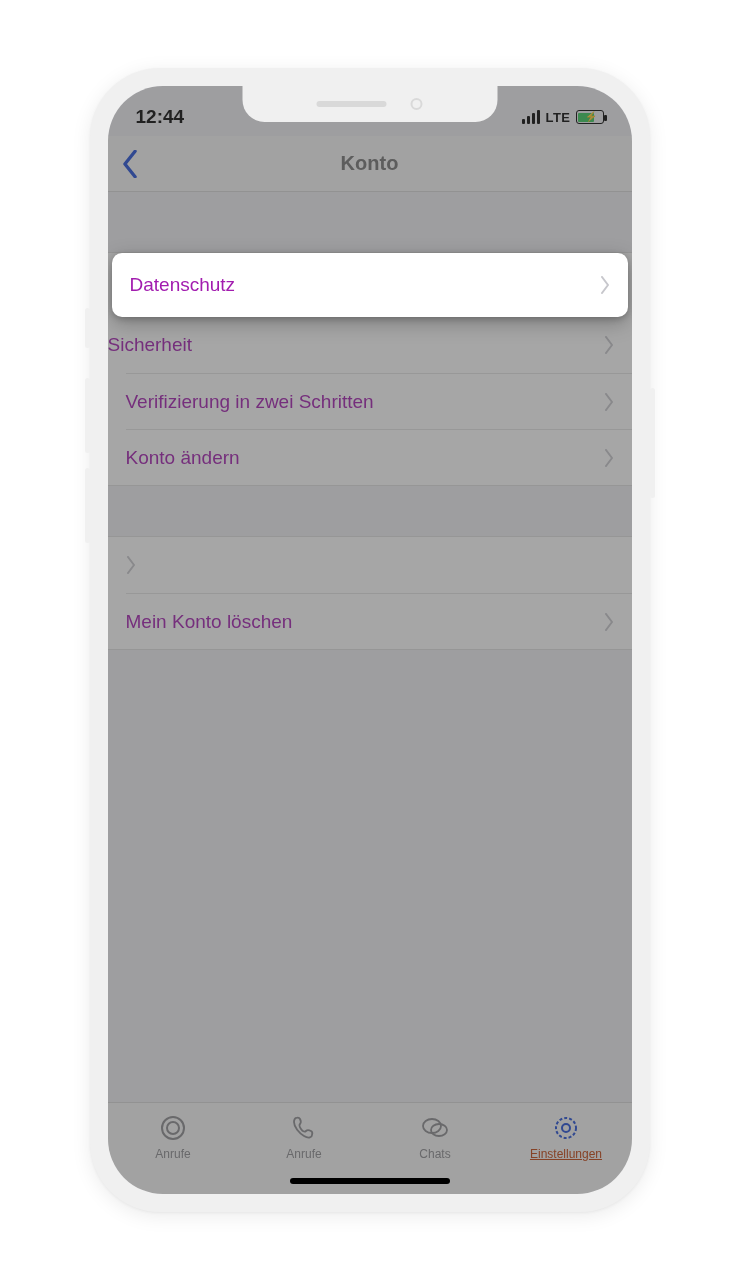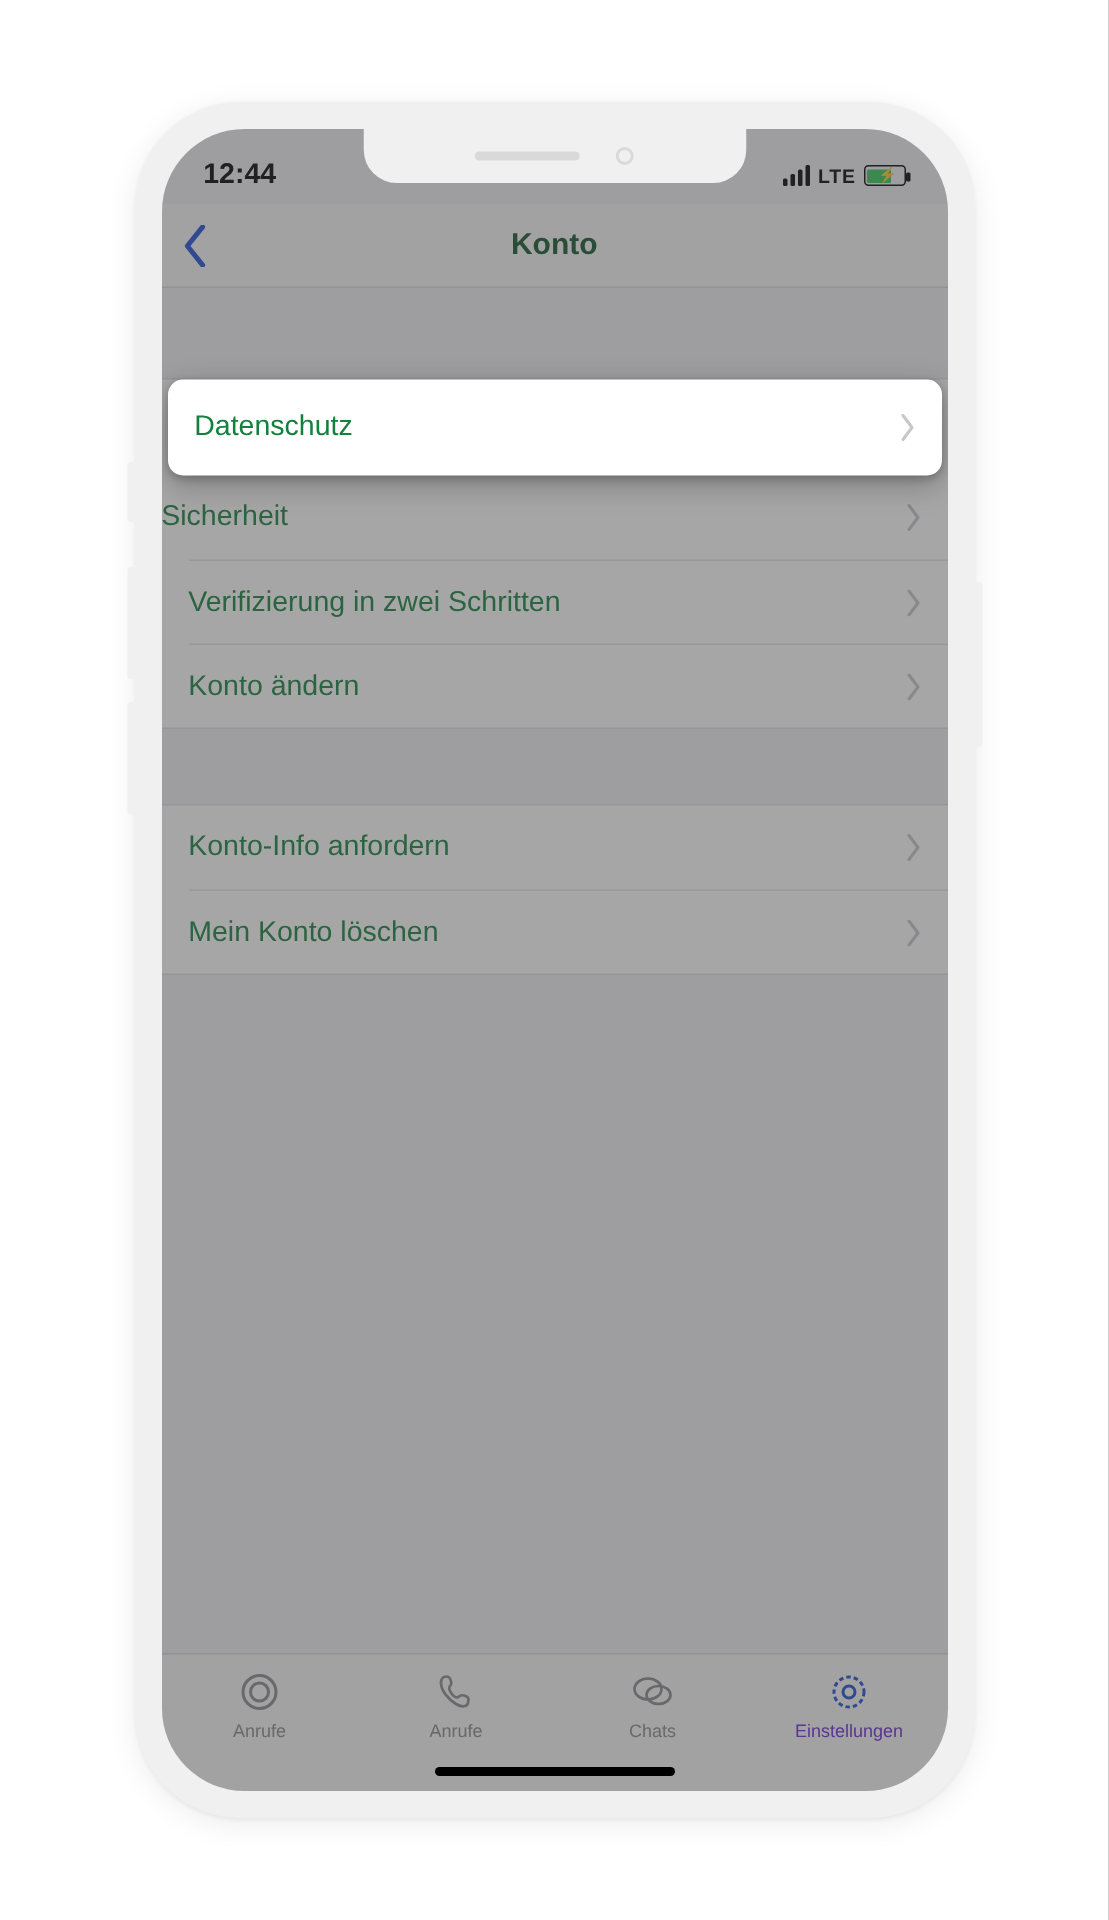"Konto" .title { color: #14532d -> #737373 }
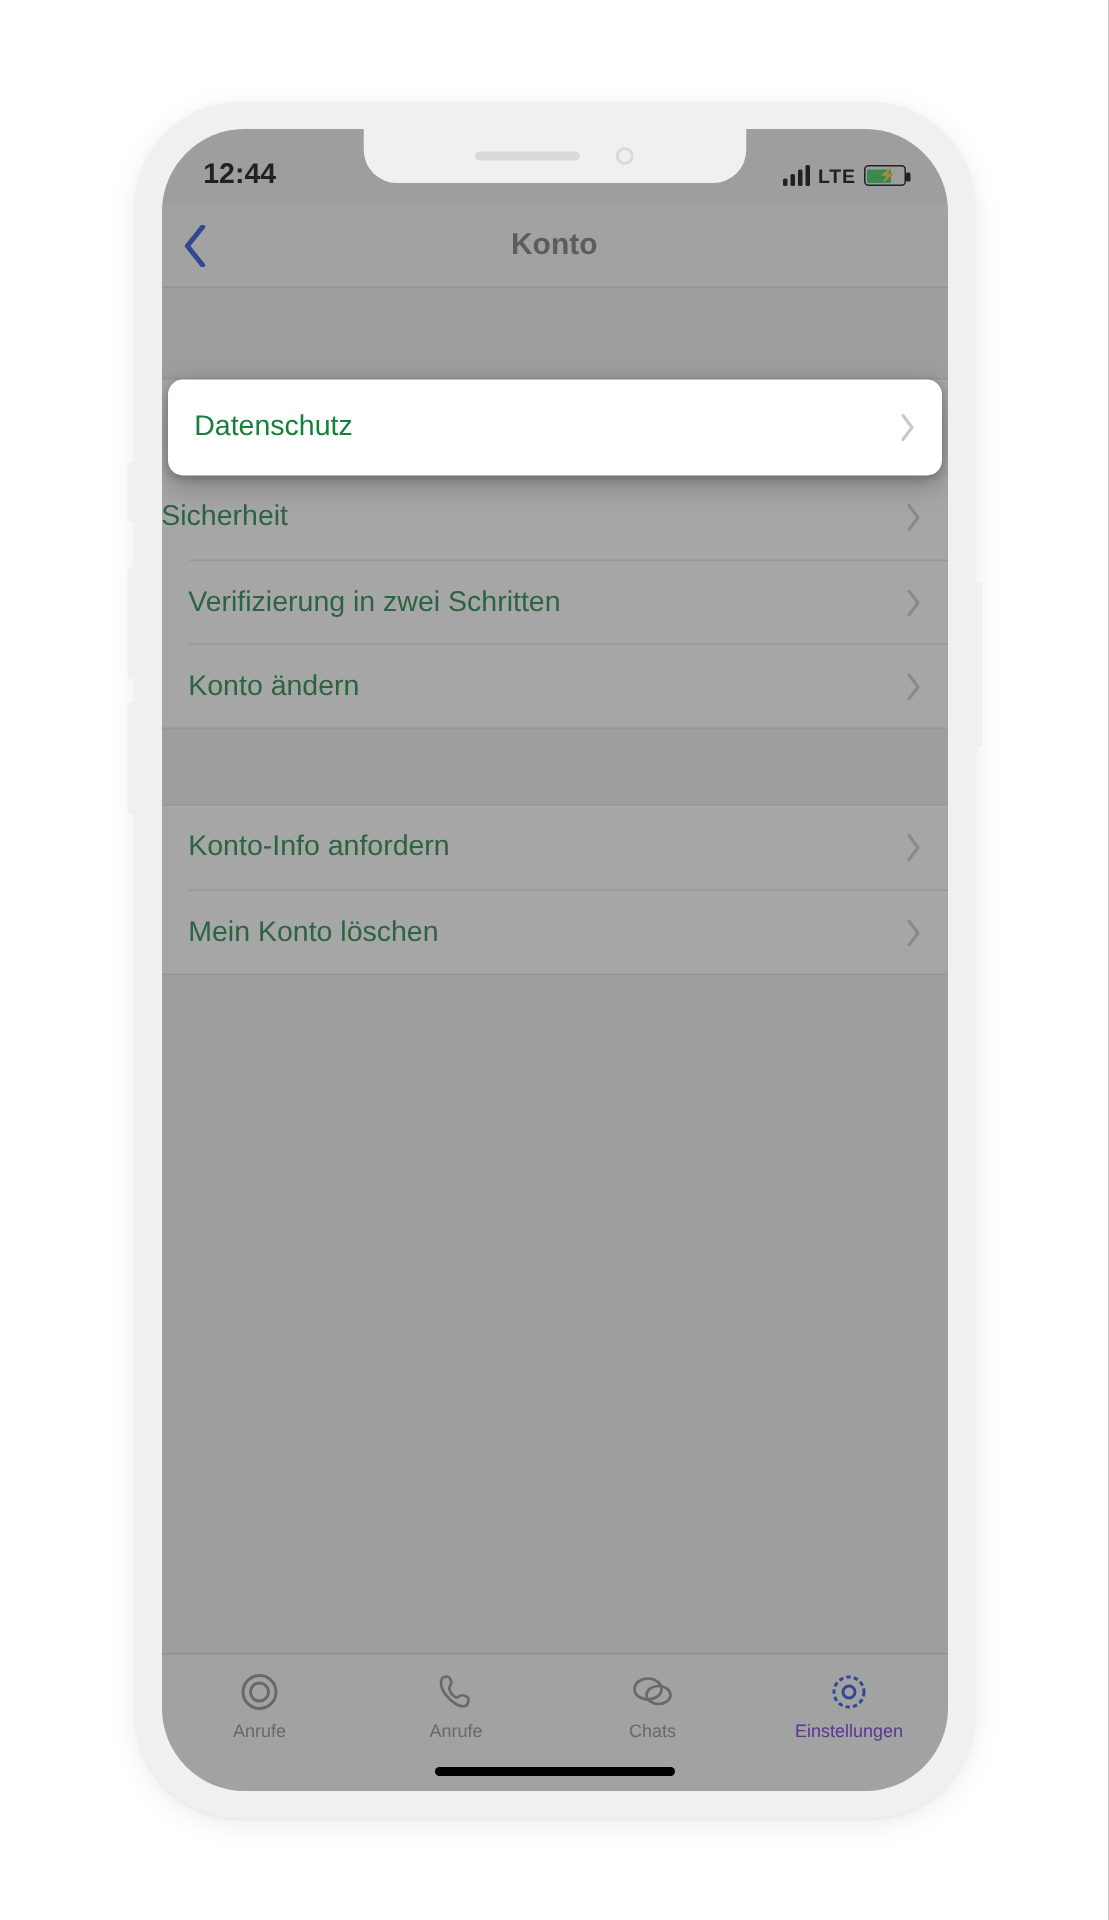"Datenschutz" .row { color: #15803d -> #a21caf }
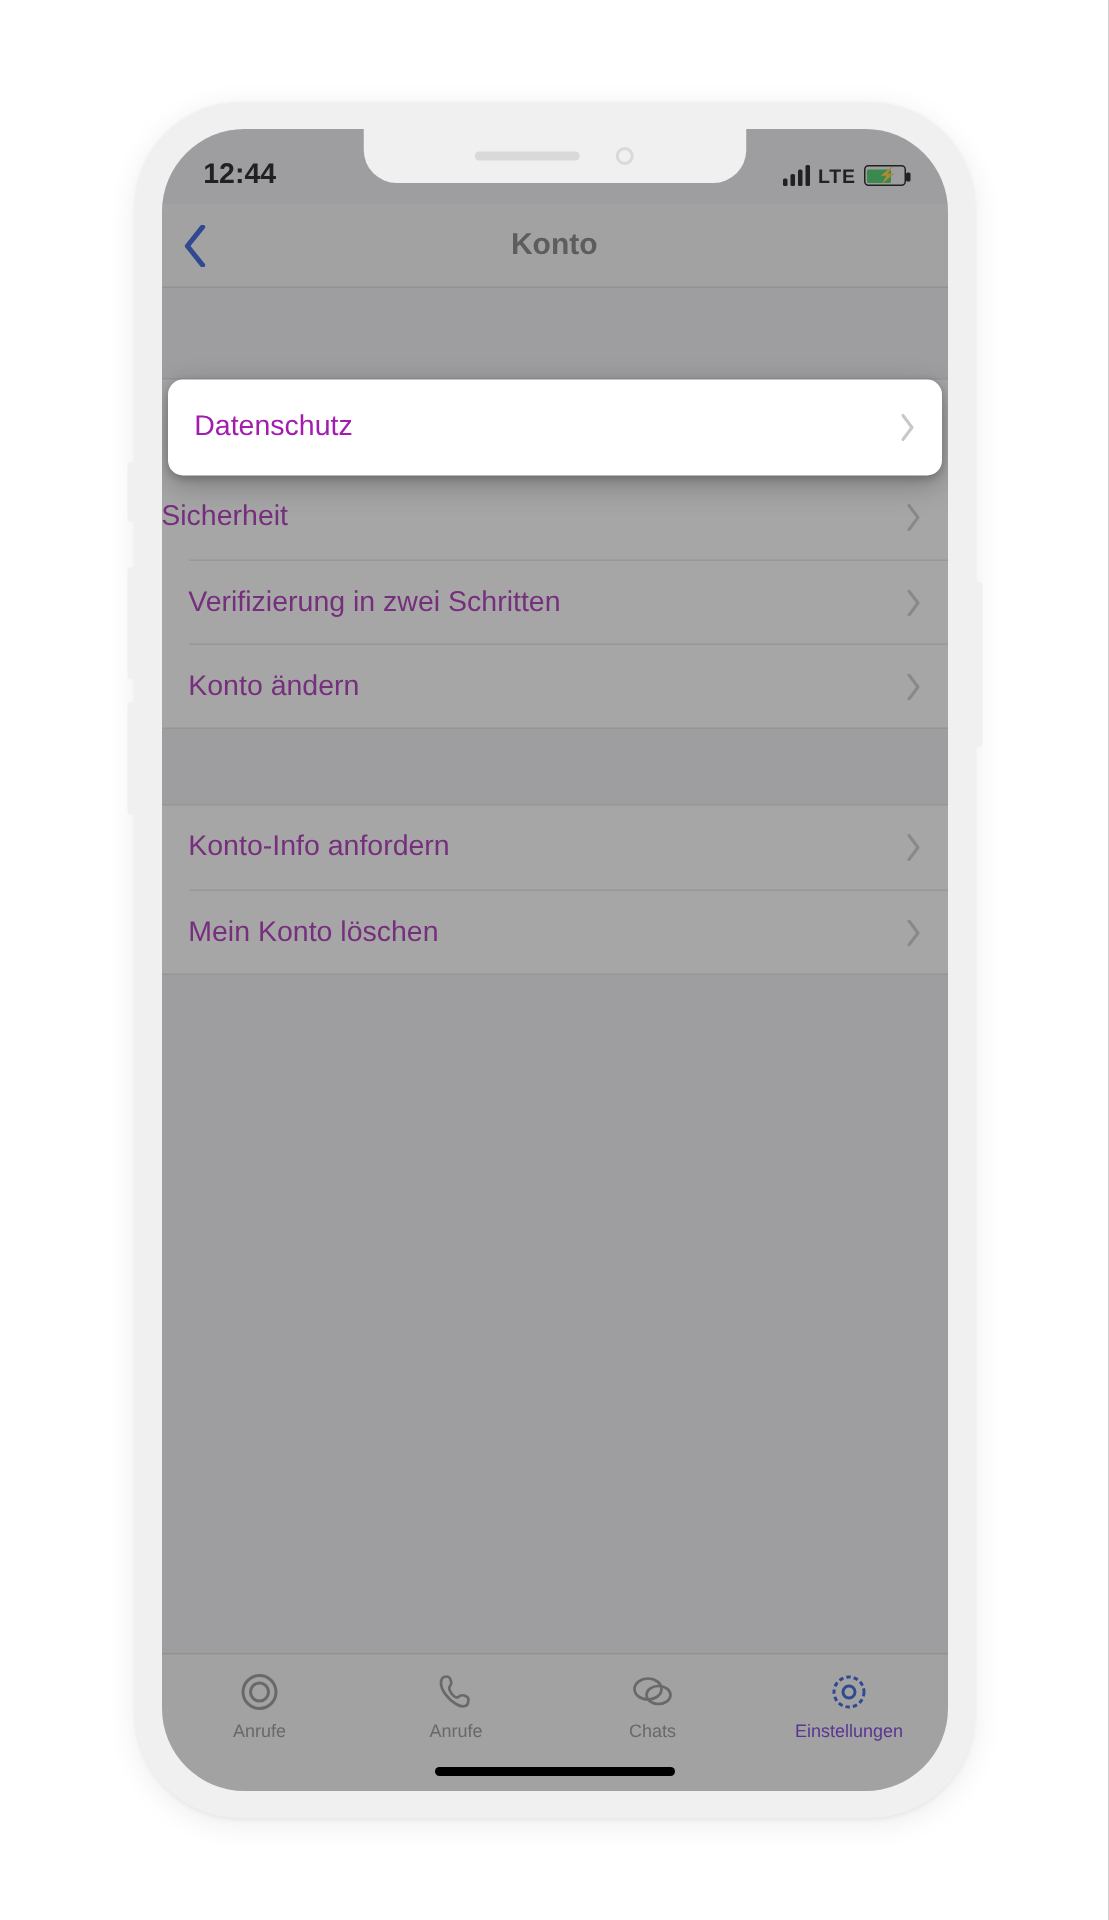"Konto-Info anfordern" span { html: <span>Konto-Info anfordern</span> -> none }
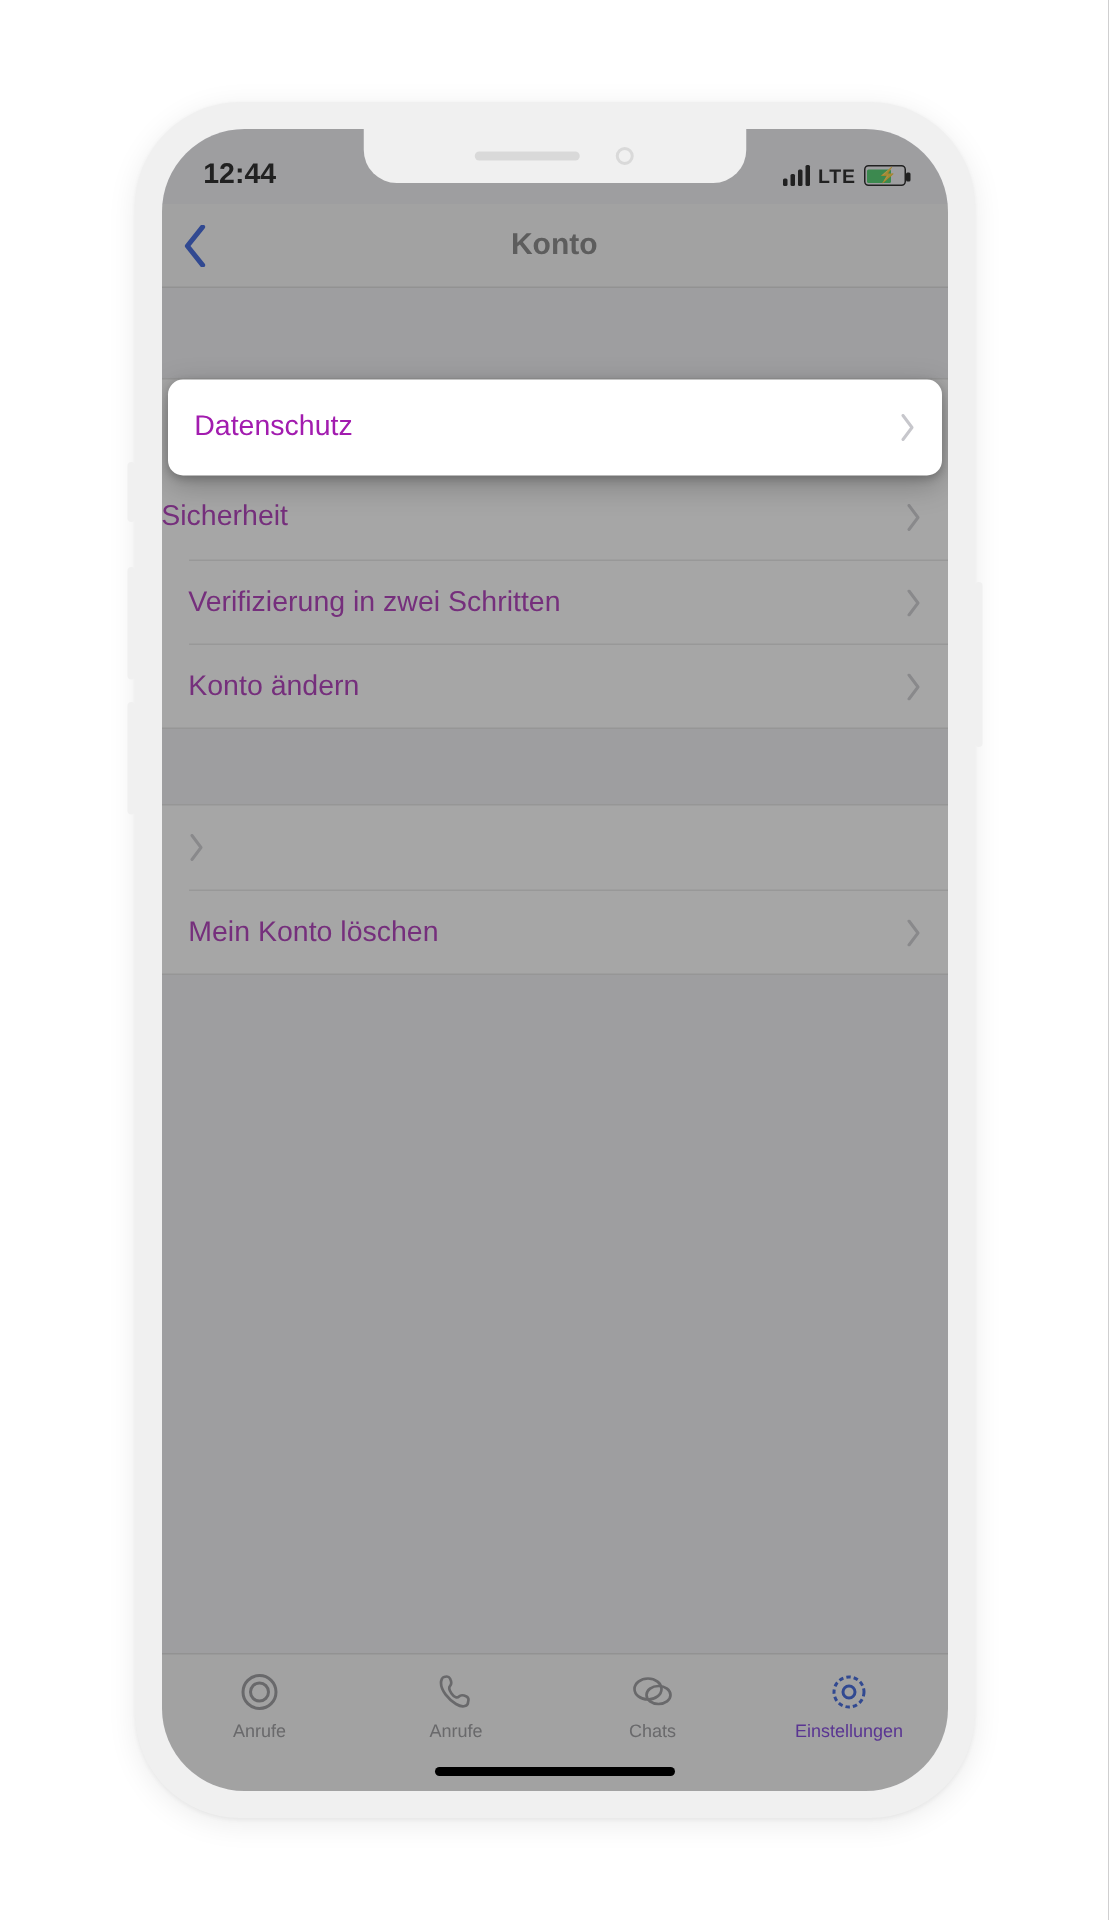"Einstellungen" .tab.active { color: #6d28d9 -> #c2410c; text-decoration: none -> underline }
